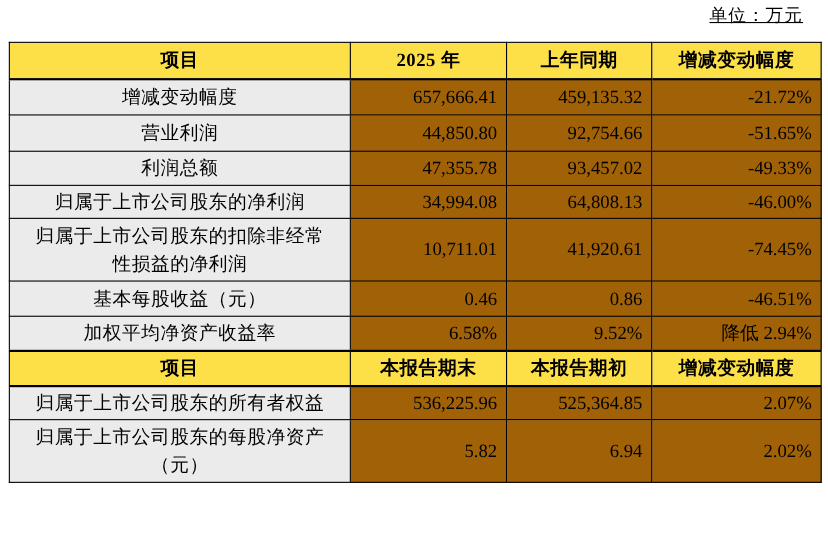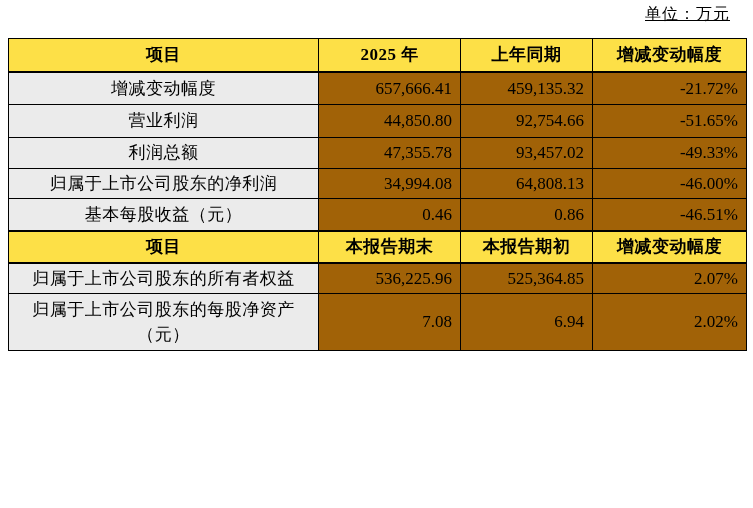"归属于上市公司股东的扣除非经常" tr.h57 { html: none -> <tr> <td>归属于上市公司股东的扣除非经常 性损益的净利润</td> <td>10,711.01</td> <td>41,920.61</td> <td>-74.45%</td> </tr> }
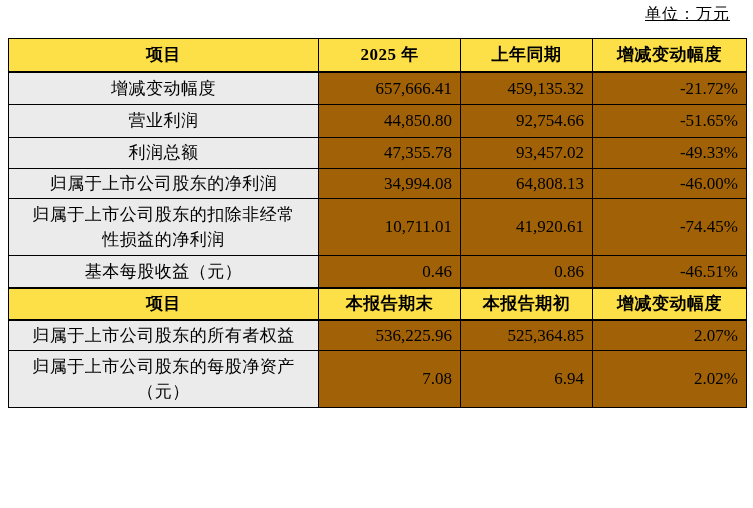"加权平均净资产收益率" tr.h31 { html: none -> <tr> <td>加权平均净资产收益率</td> <td>6.58%</td> <td>9.52%</td> <td>降低 2.94%</td> </tr> }
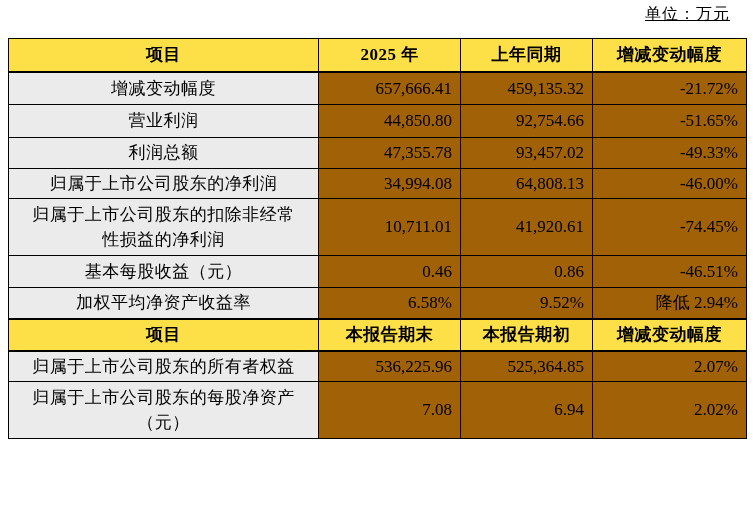"7.08" td.num-cell { text: 7.08 -> 5.82 }
